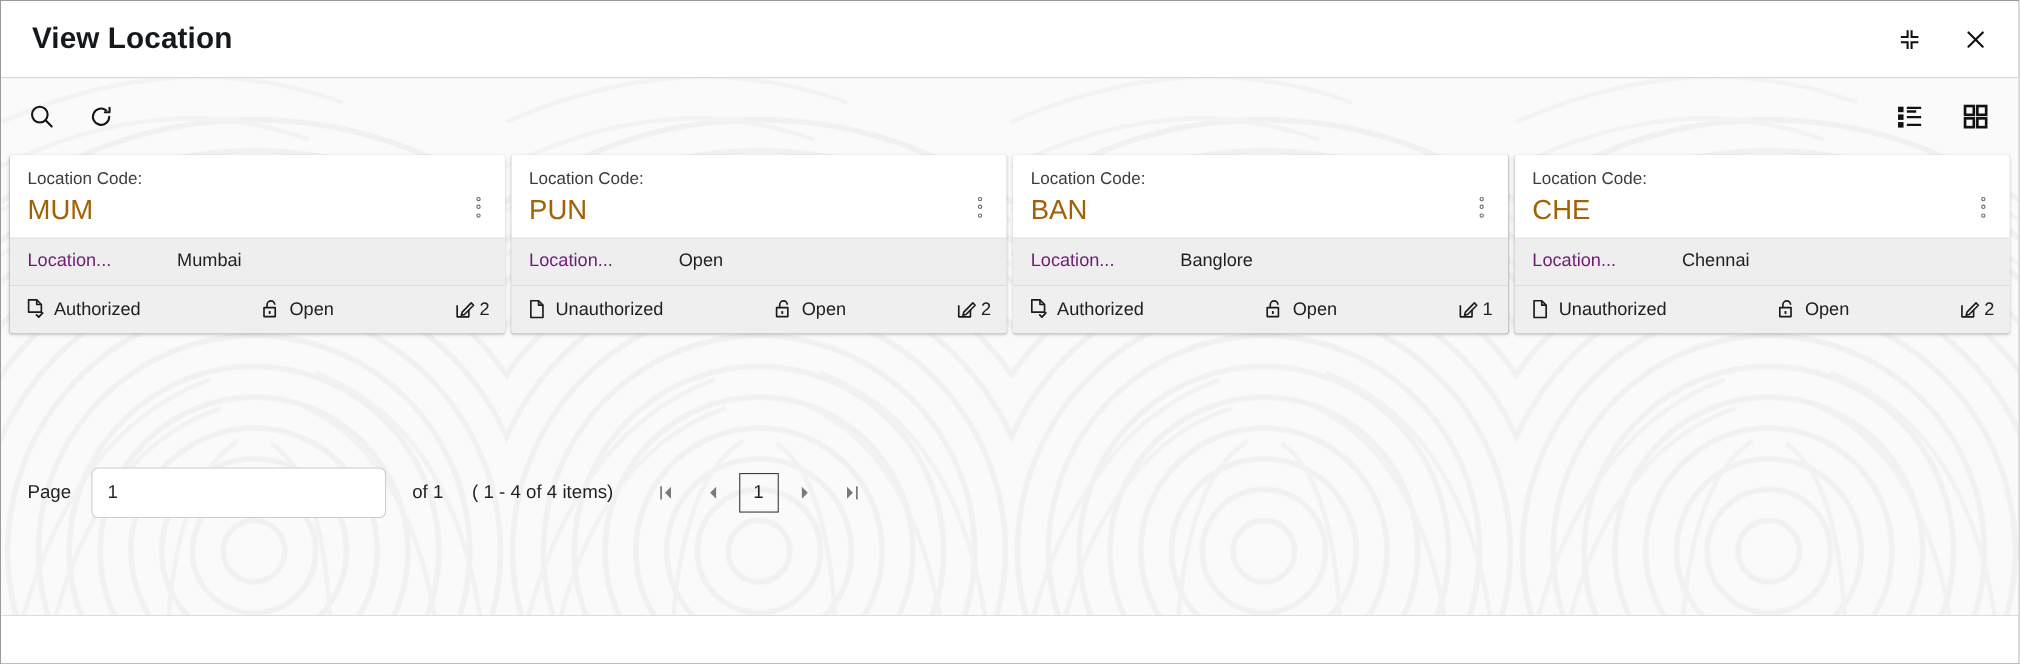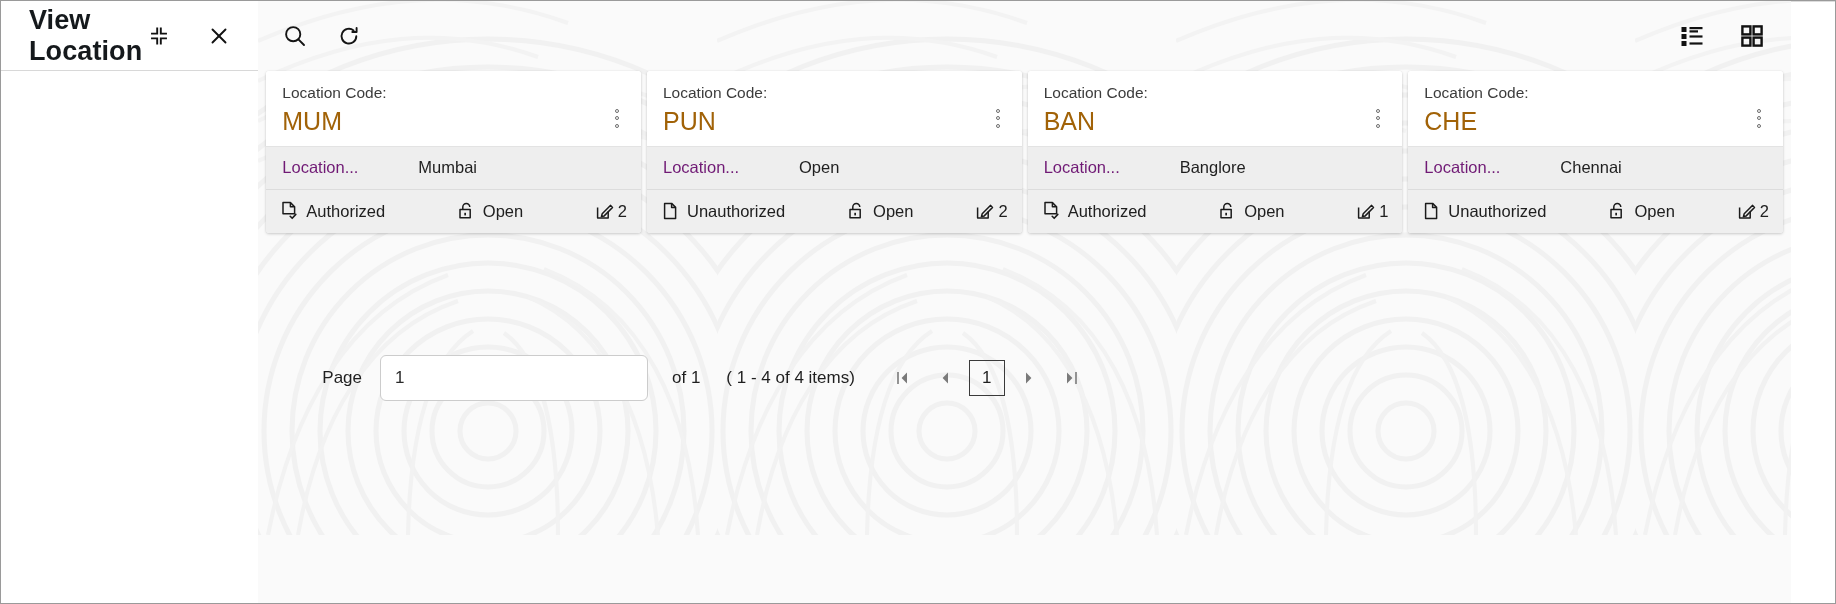"View Location" .window { flex-direction: row -> column }
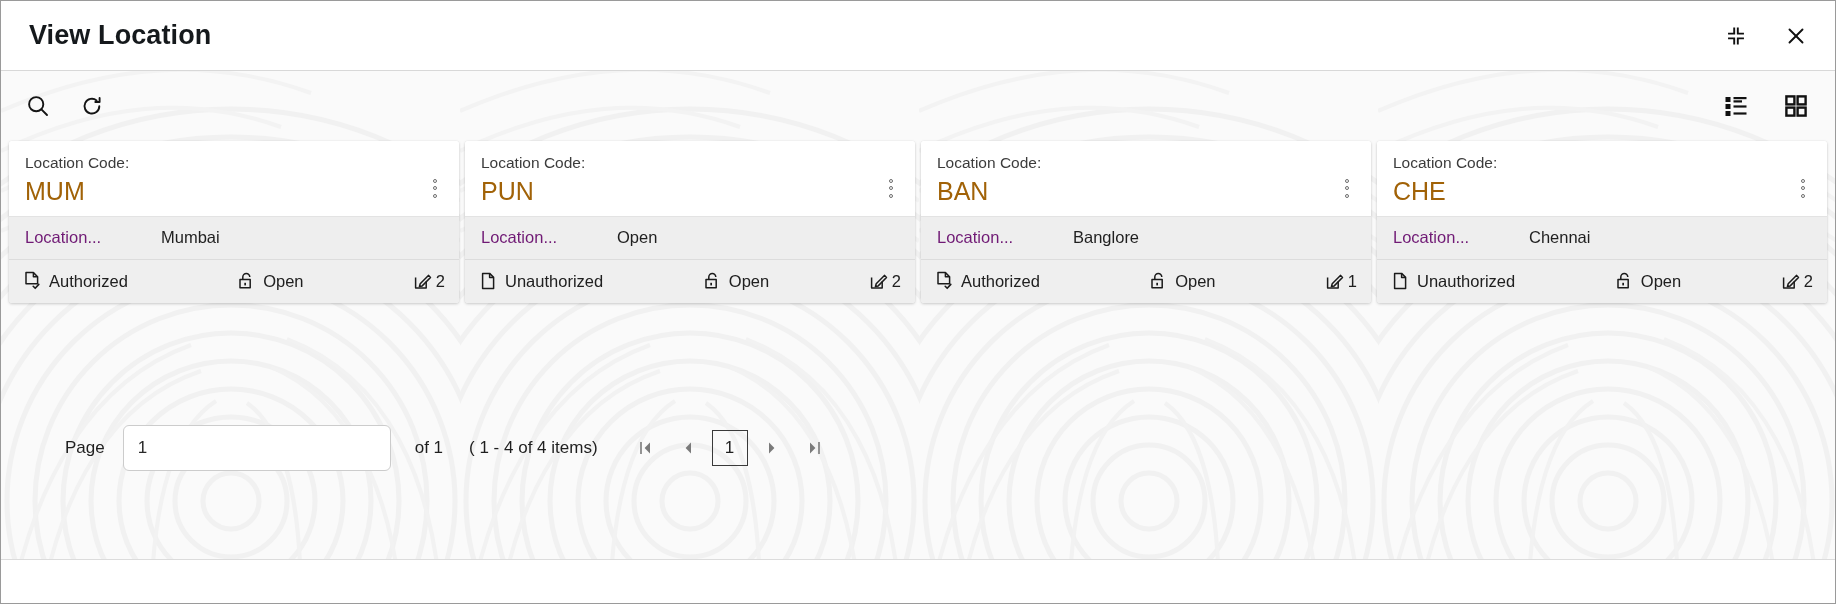"Page" .pager { margin-left: 40px -> none }
